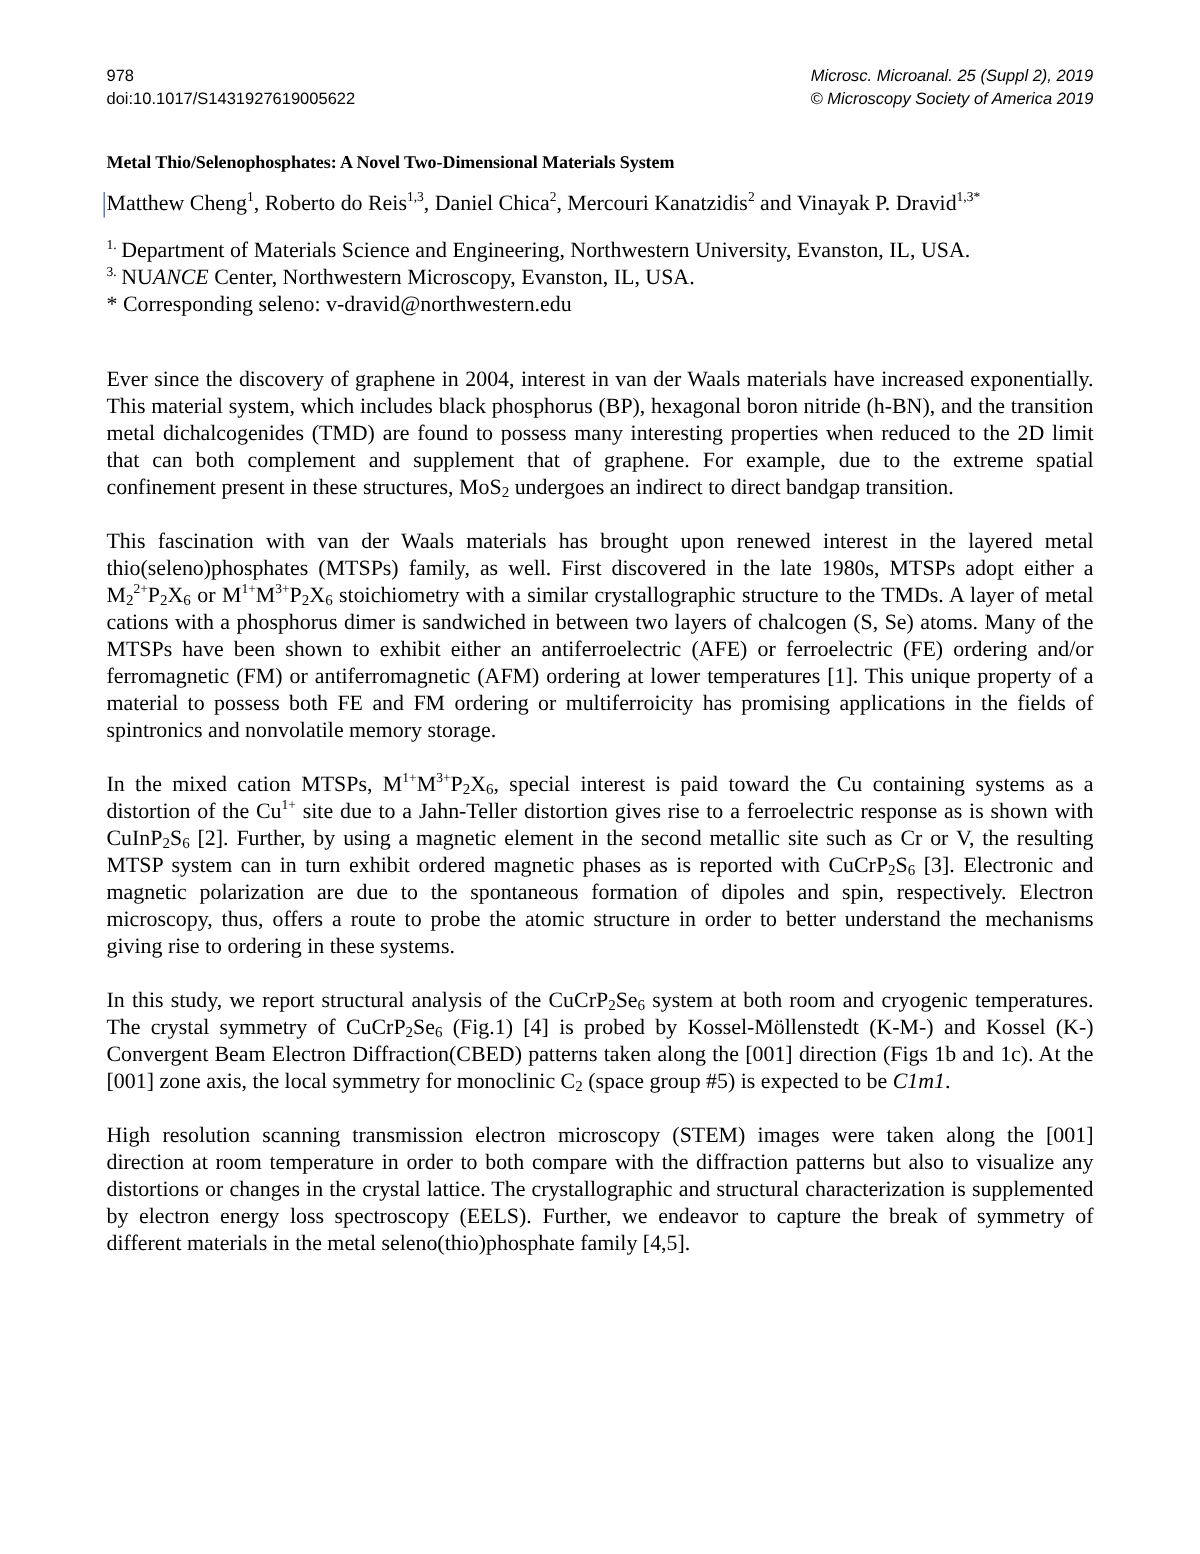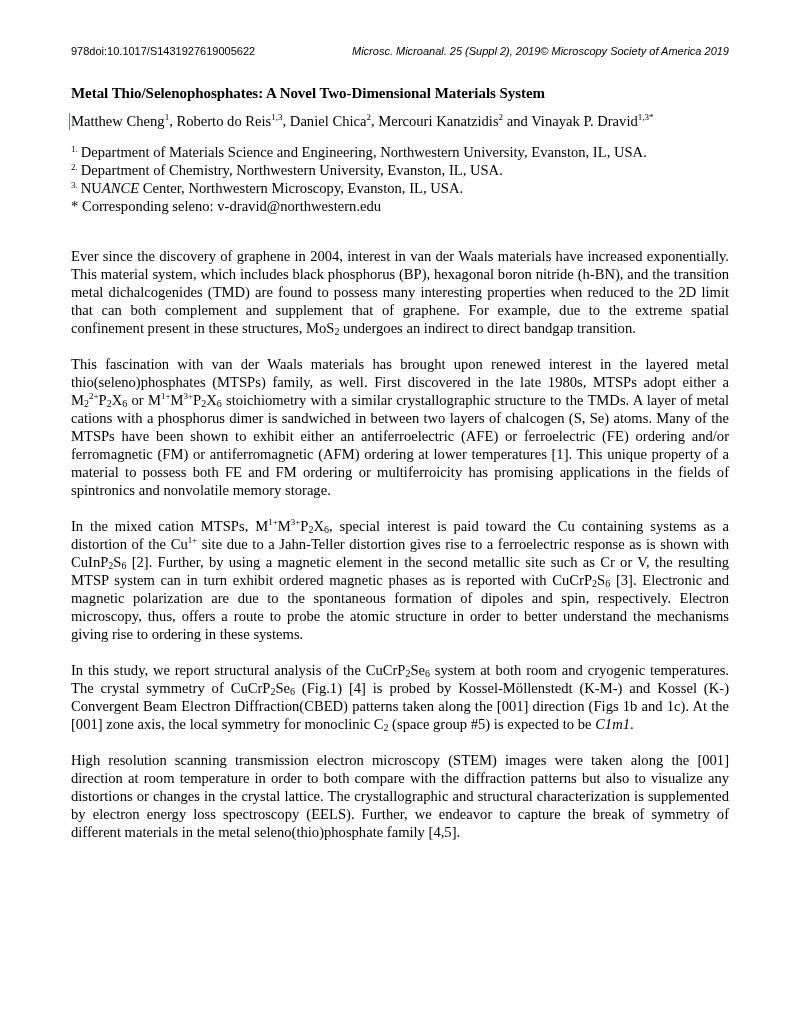"978" .header .left, .header .right { flex-direction: row -> column }
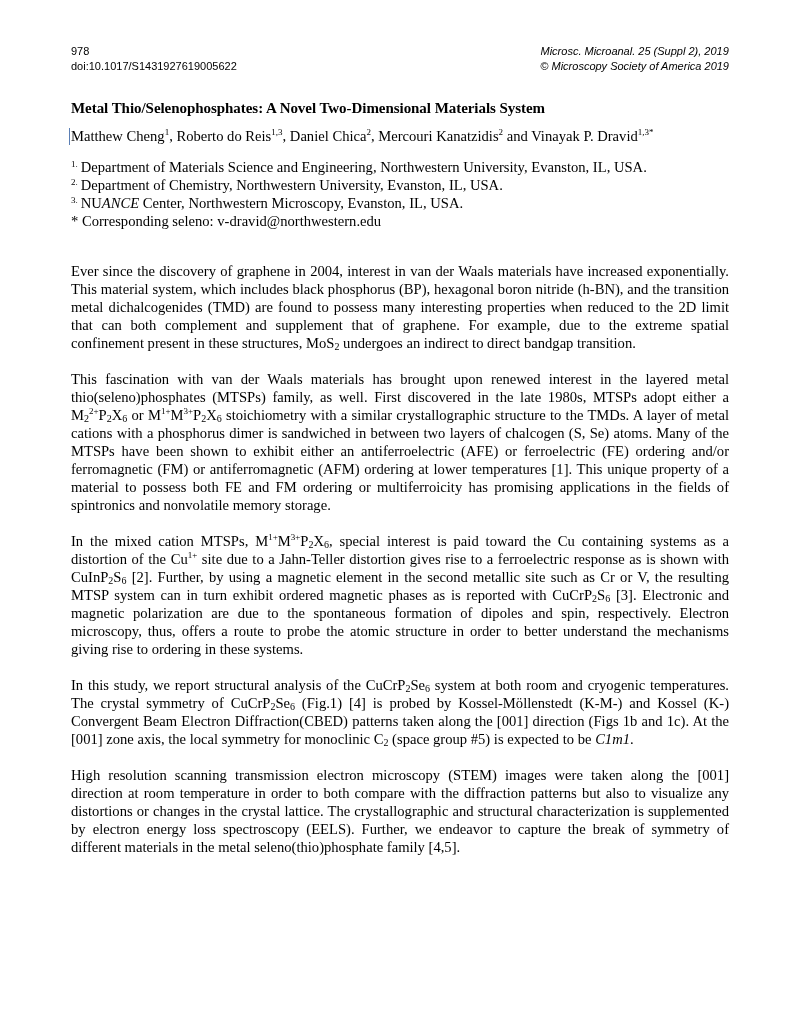"Metal Thio/Selenophosphates: A Novel" .title { font-size: 15px -> 12px }
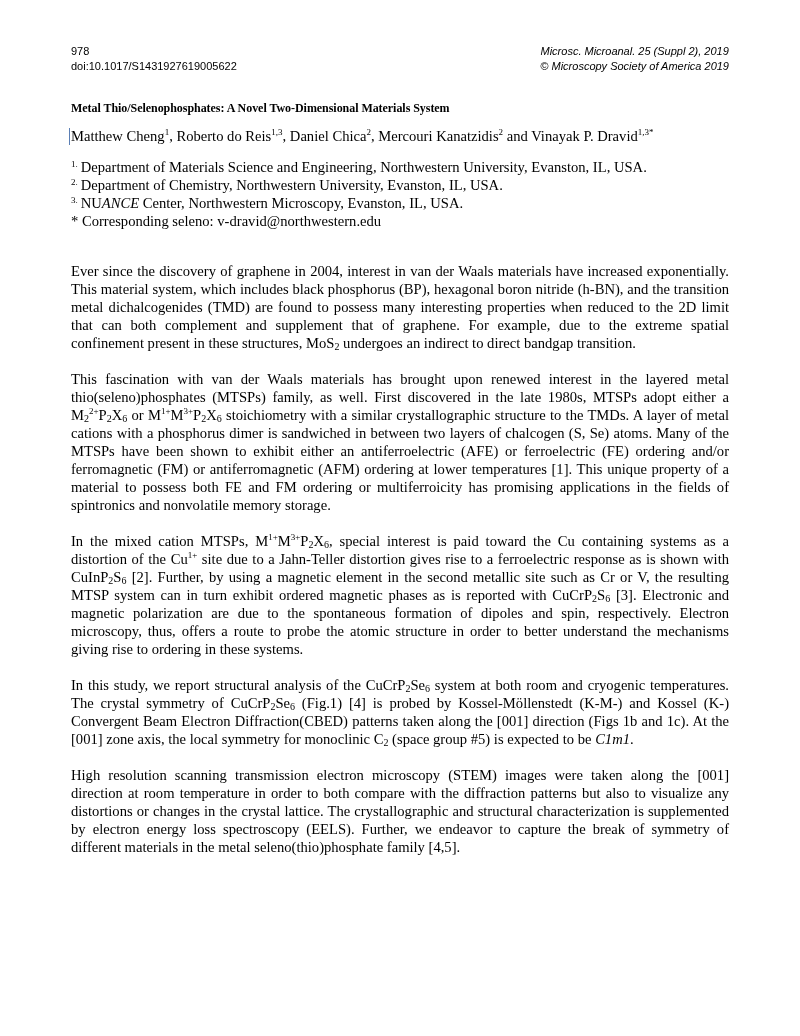"2. Department of Chemistry, Northwestern" div.affil-line { html: <div> <span>2.</span><span>Department of Chemistry, Northwestern University, Evanston, IL, USA.</span> </div> -> none }
